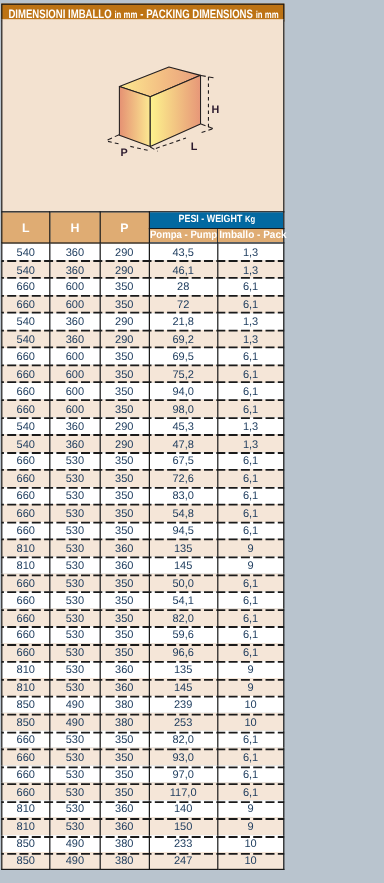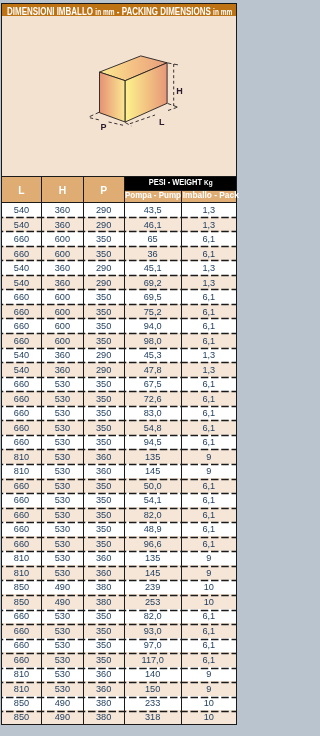"PESI - WEIGHT Kg" th.grp { background: #000000 -> #0369a1 }
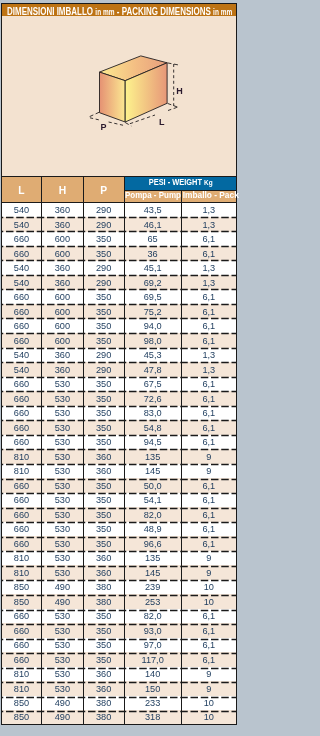"65" td { text: 65 -> 28 }
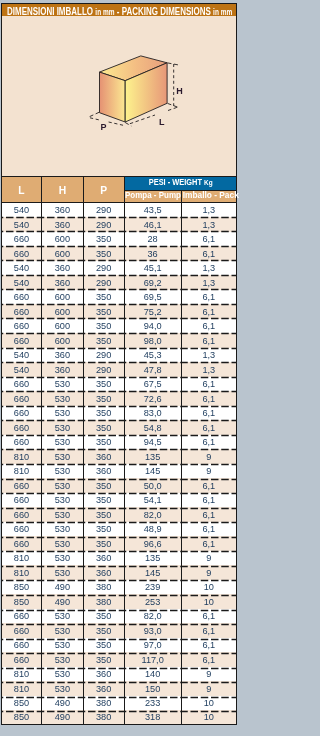"36" td { text: 36 -> 72 }
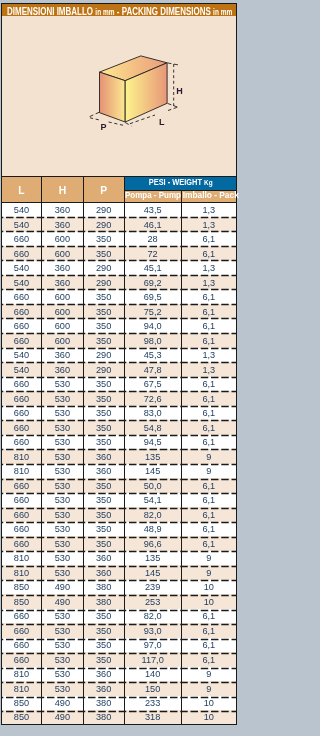"45,1" td { text: 45,1 -> 21,8 }
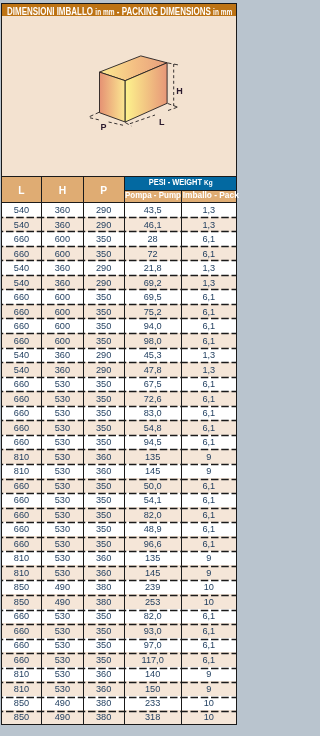"48,9" td { text: 48,9 -> 59,6 }
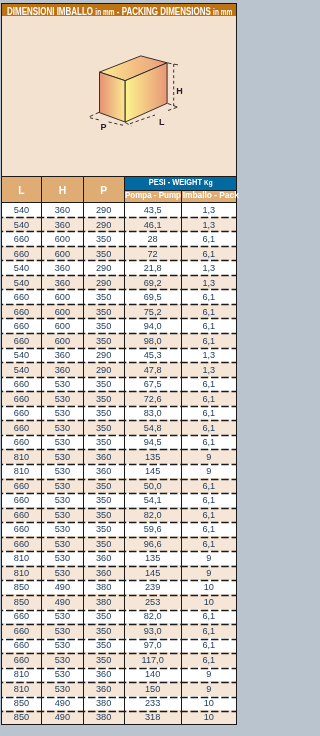"318" td { text: 318 -> 247 }
